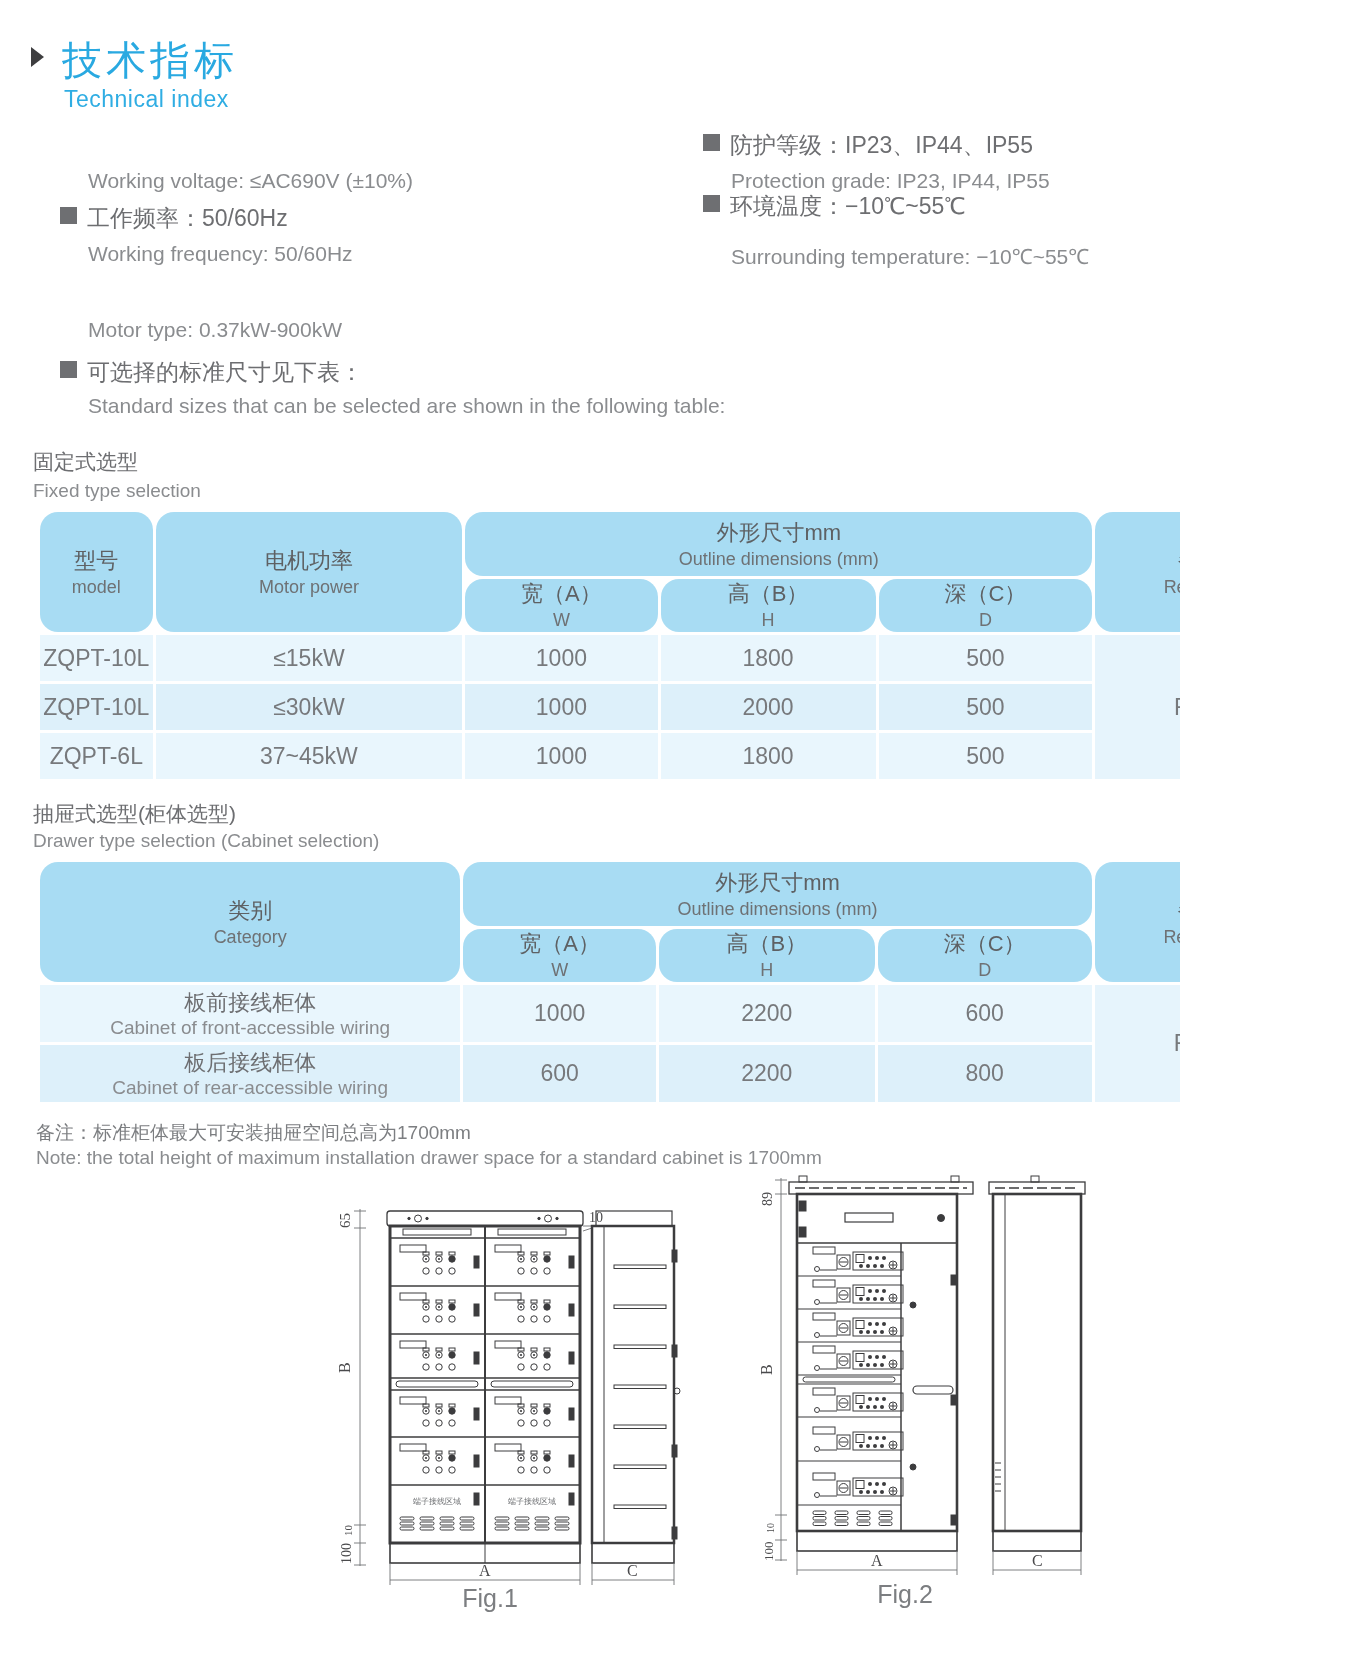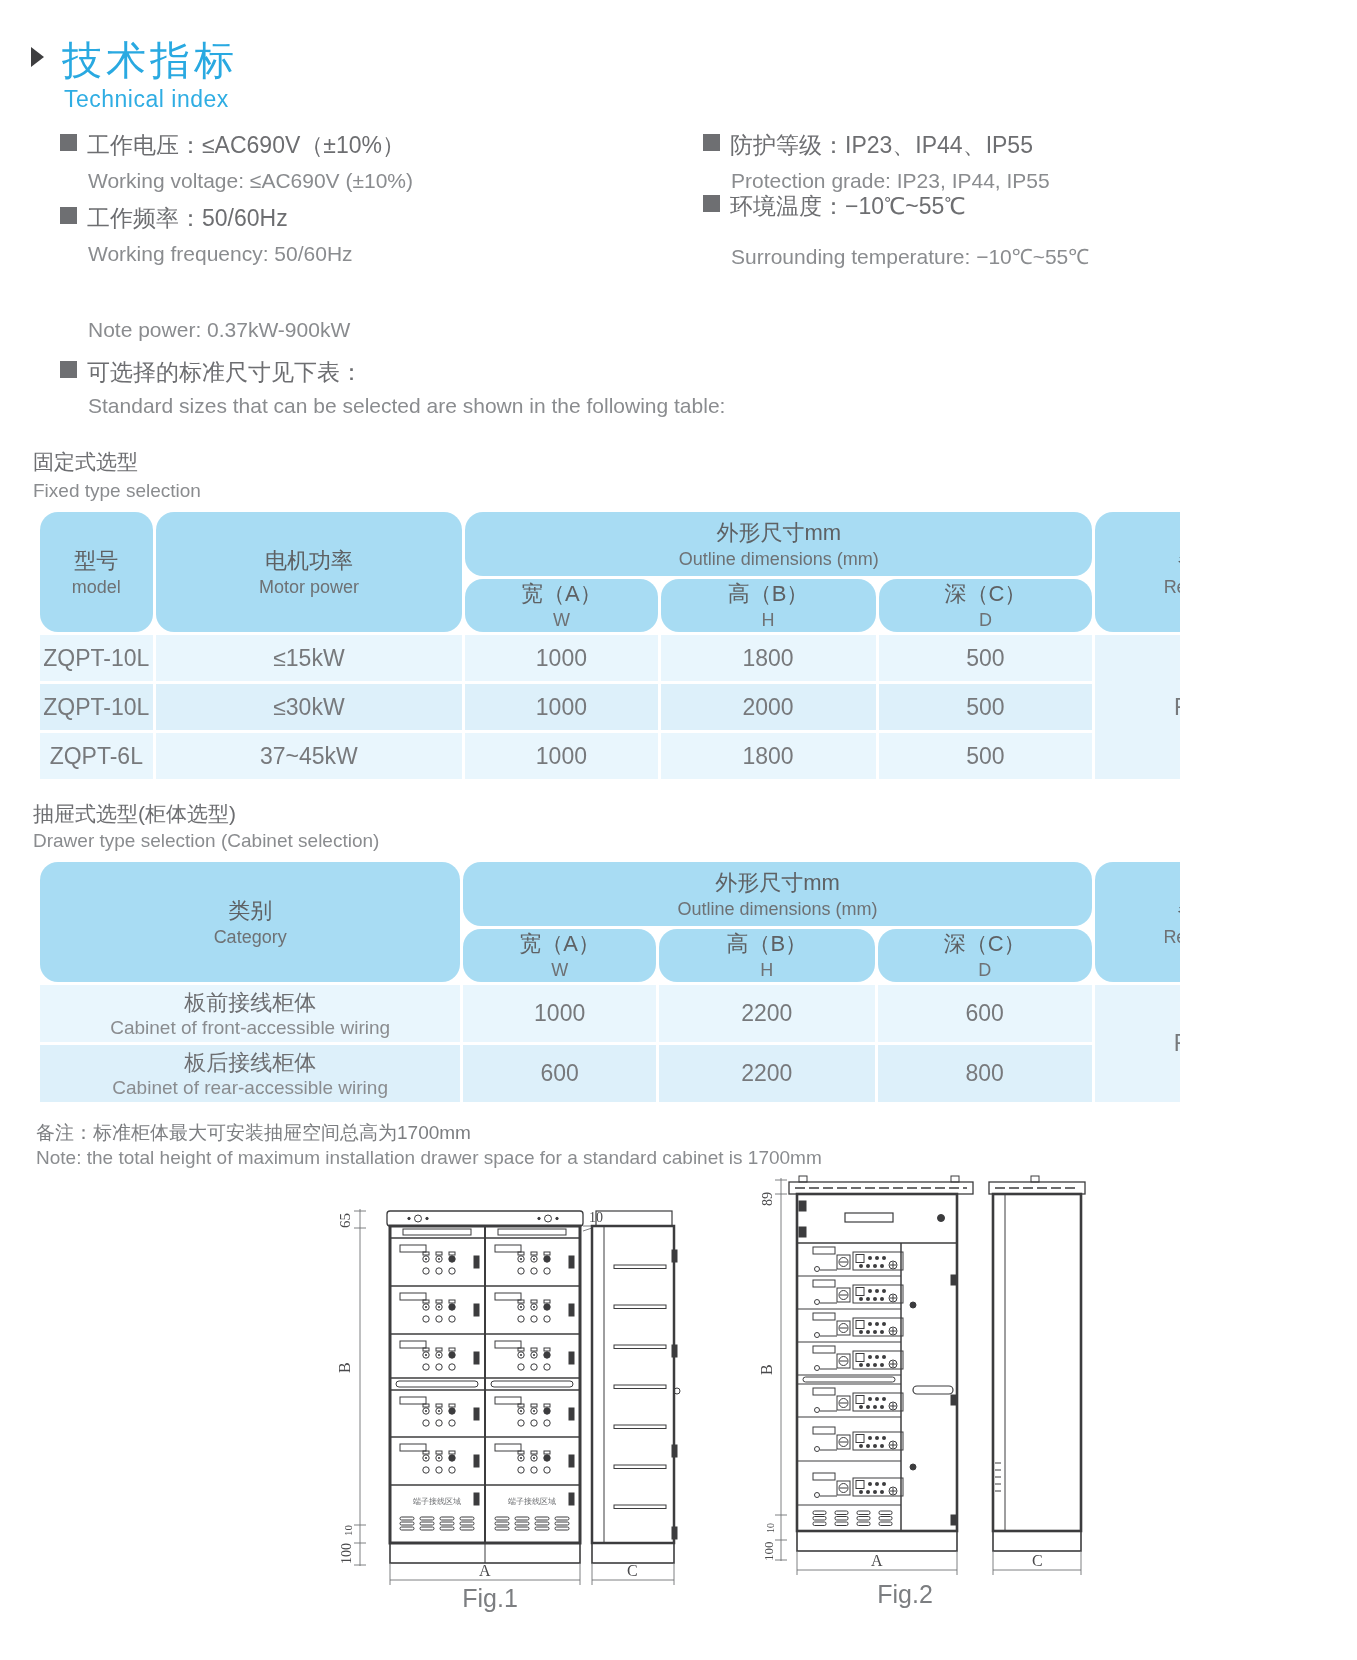"工作电压：≤AC690V（±10%）" div.spec-cn { html: <div> <span></span> <span>工作电压：≤AC690V（±10%）</span> </div> -> none }
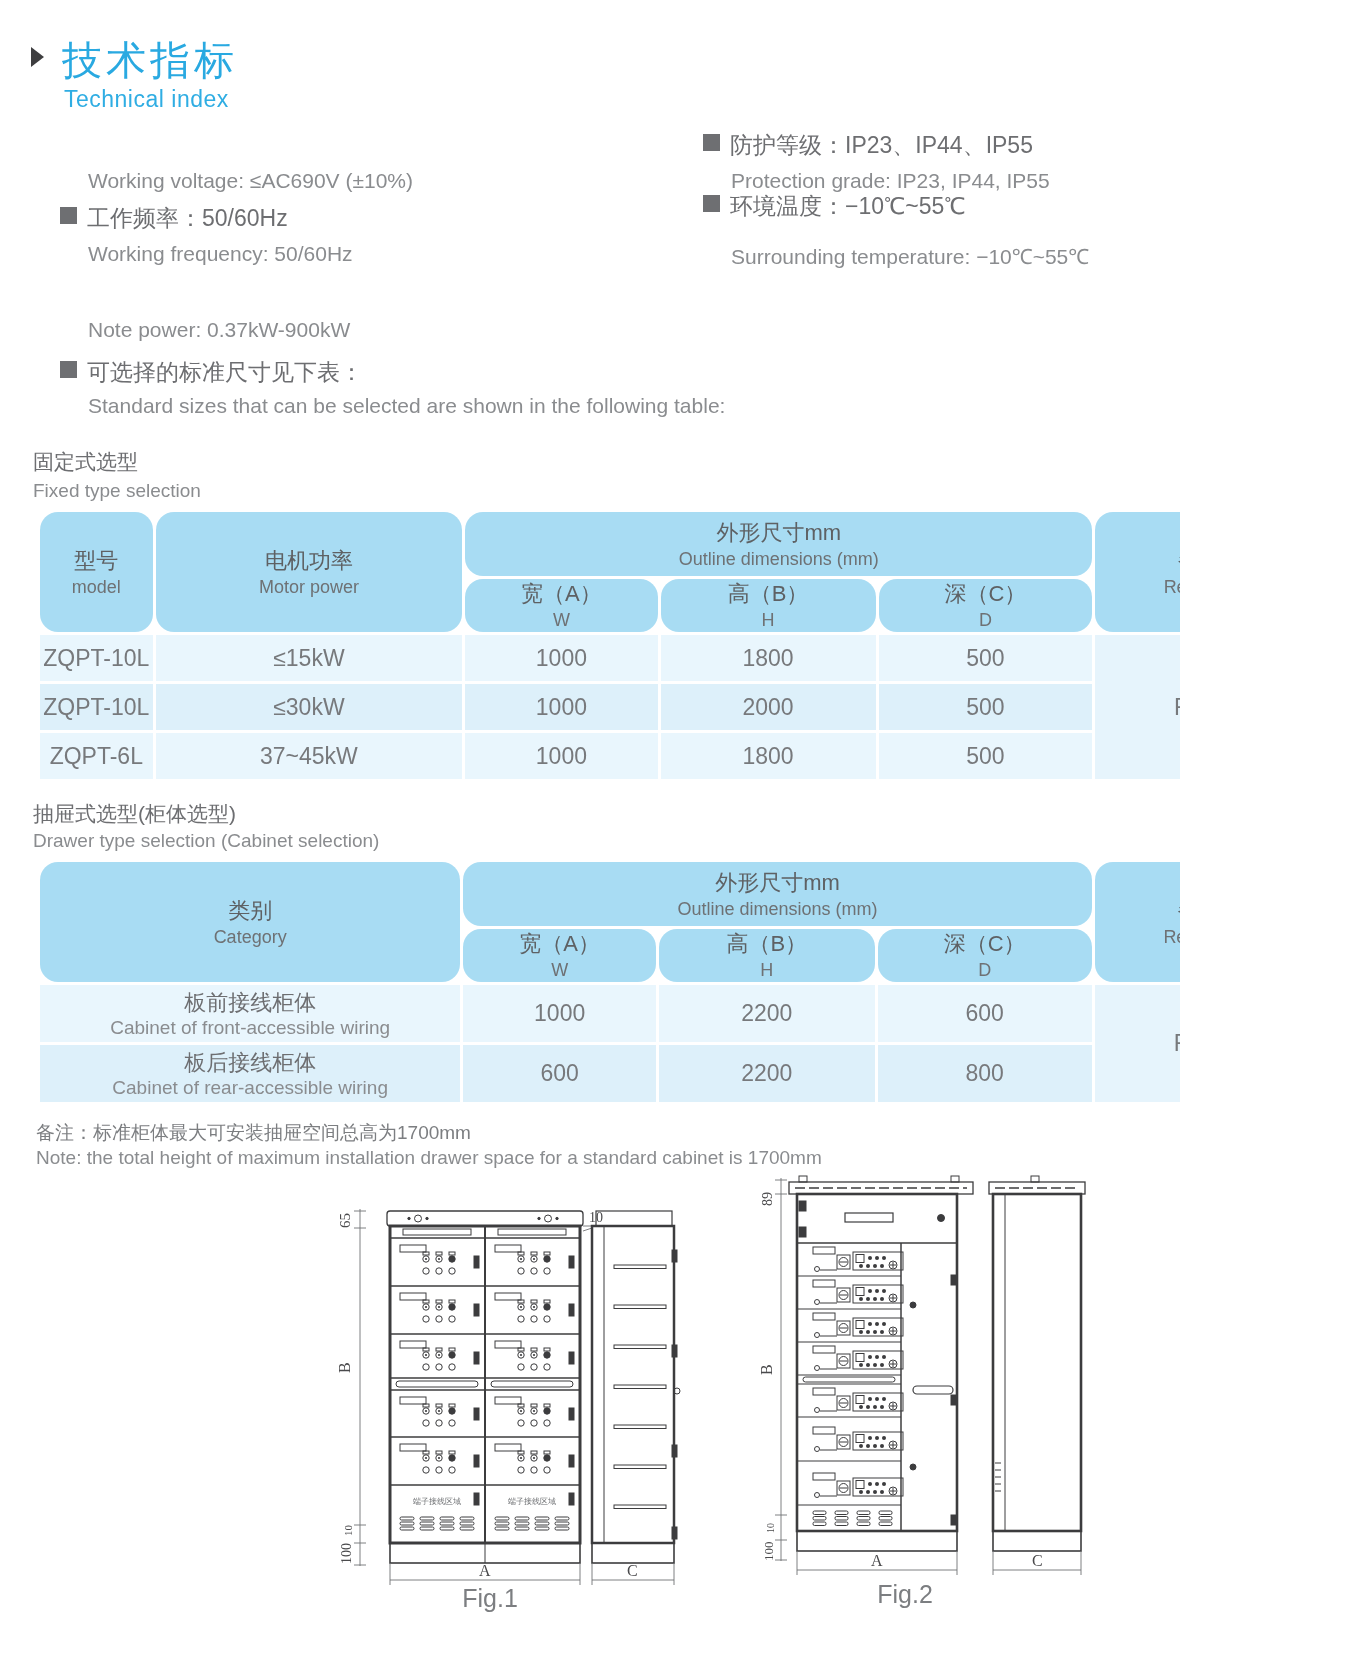"Note power: 0.37kW-900kW" div.spec-en { text: Note power -> Motor type }
